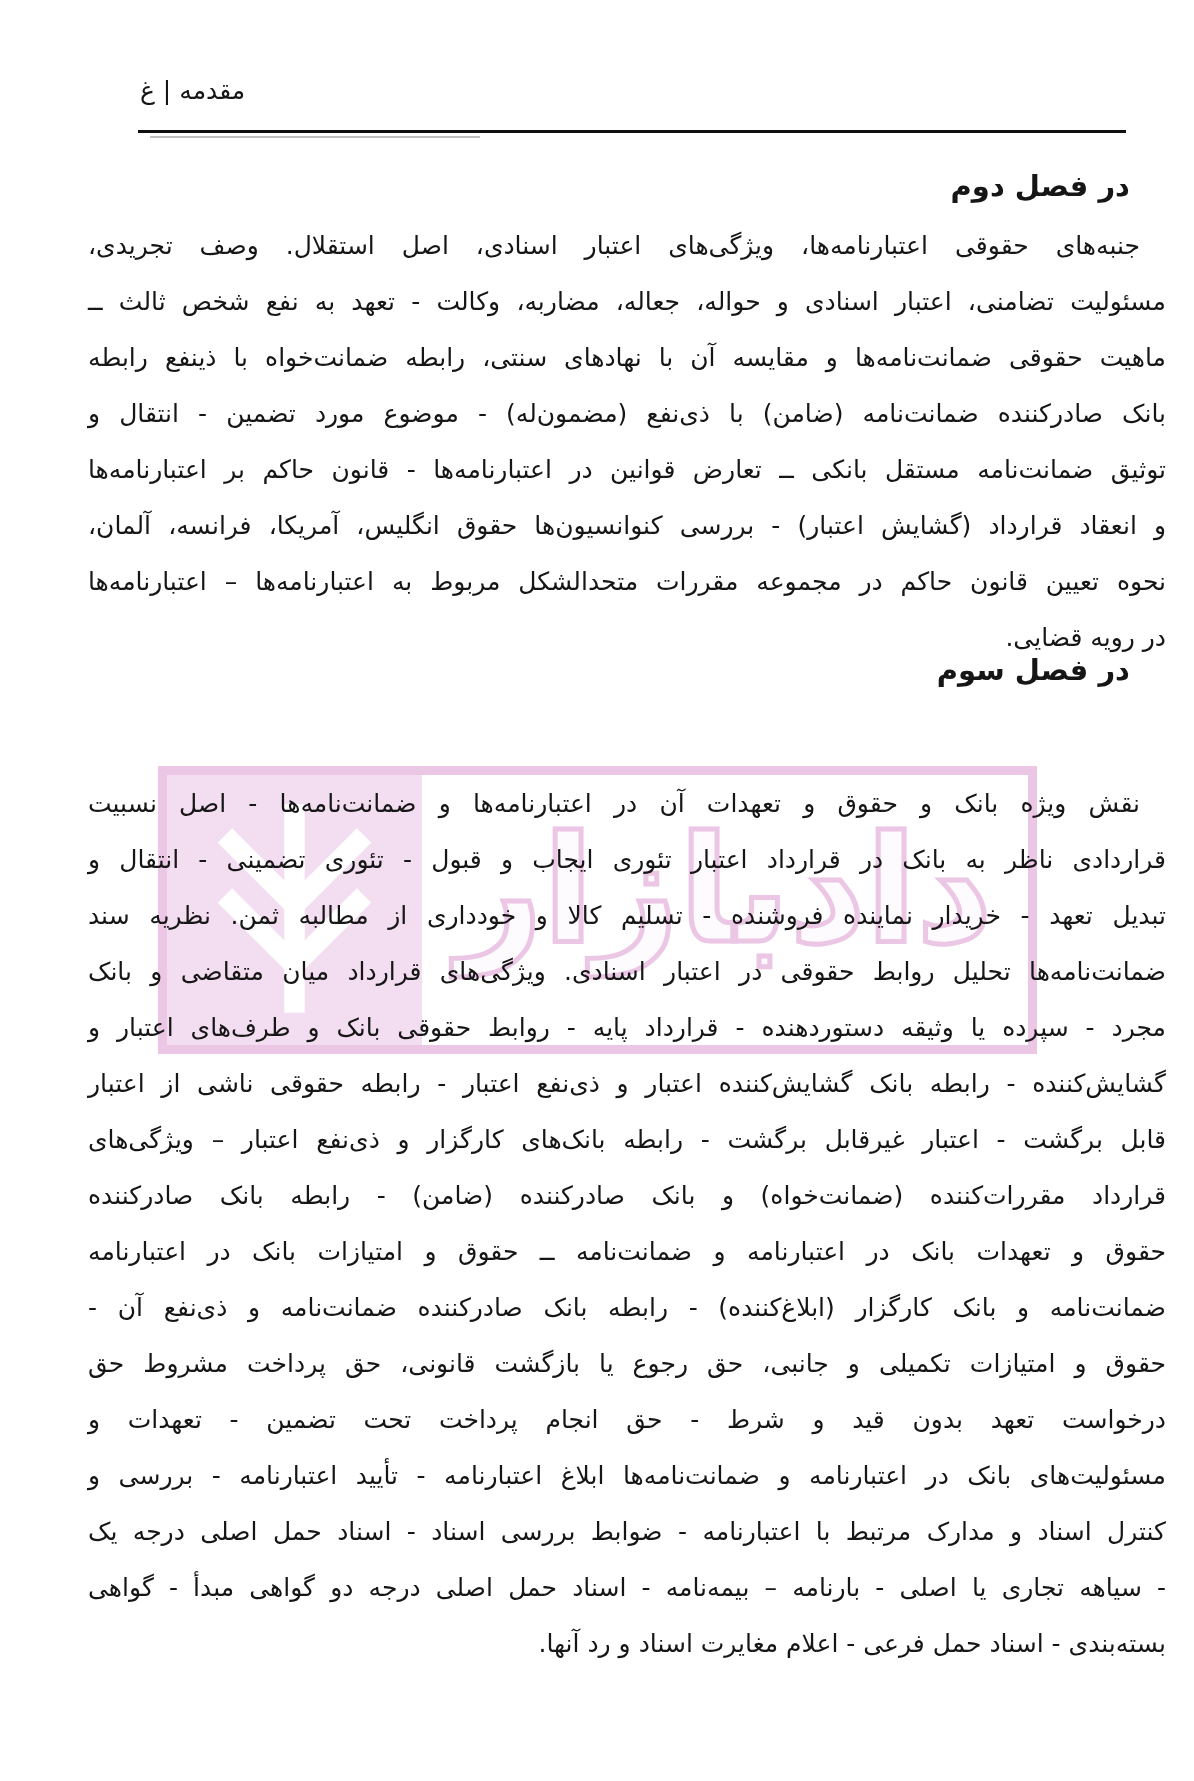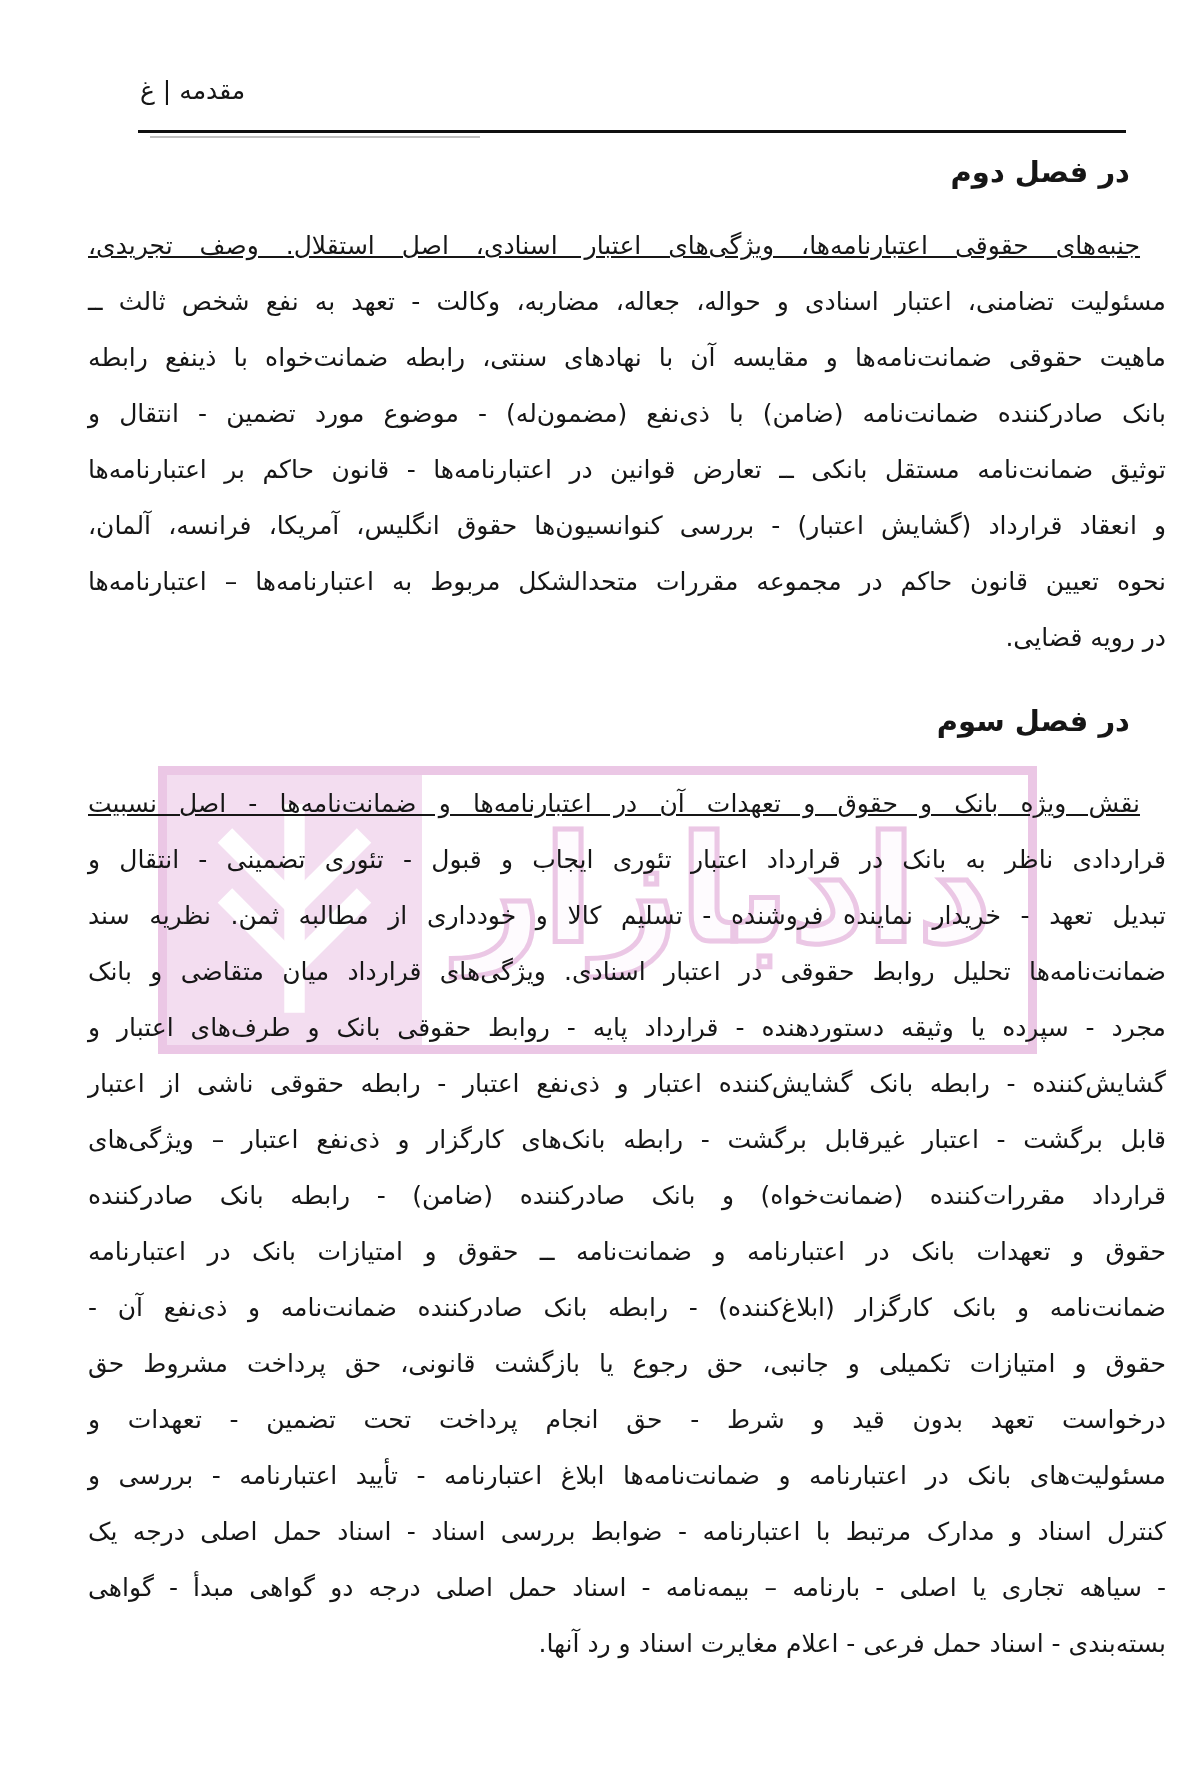"در فصل دوم" div.textblock { top: 150px -> 164px }
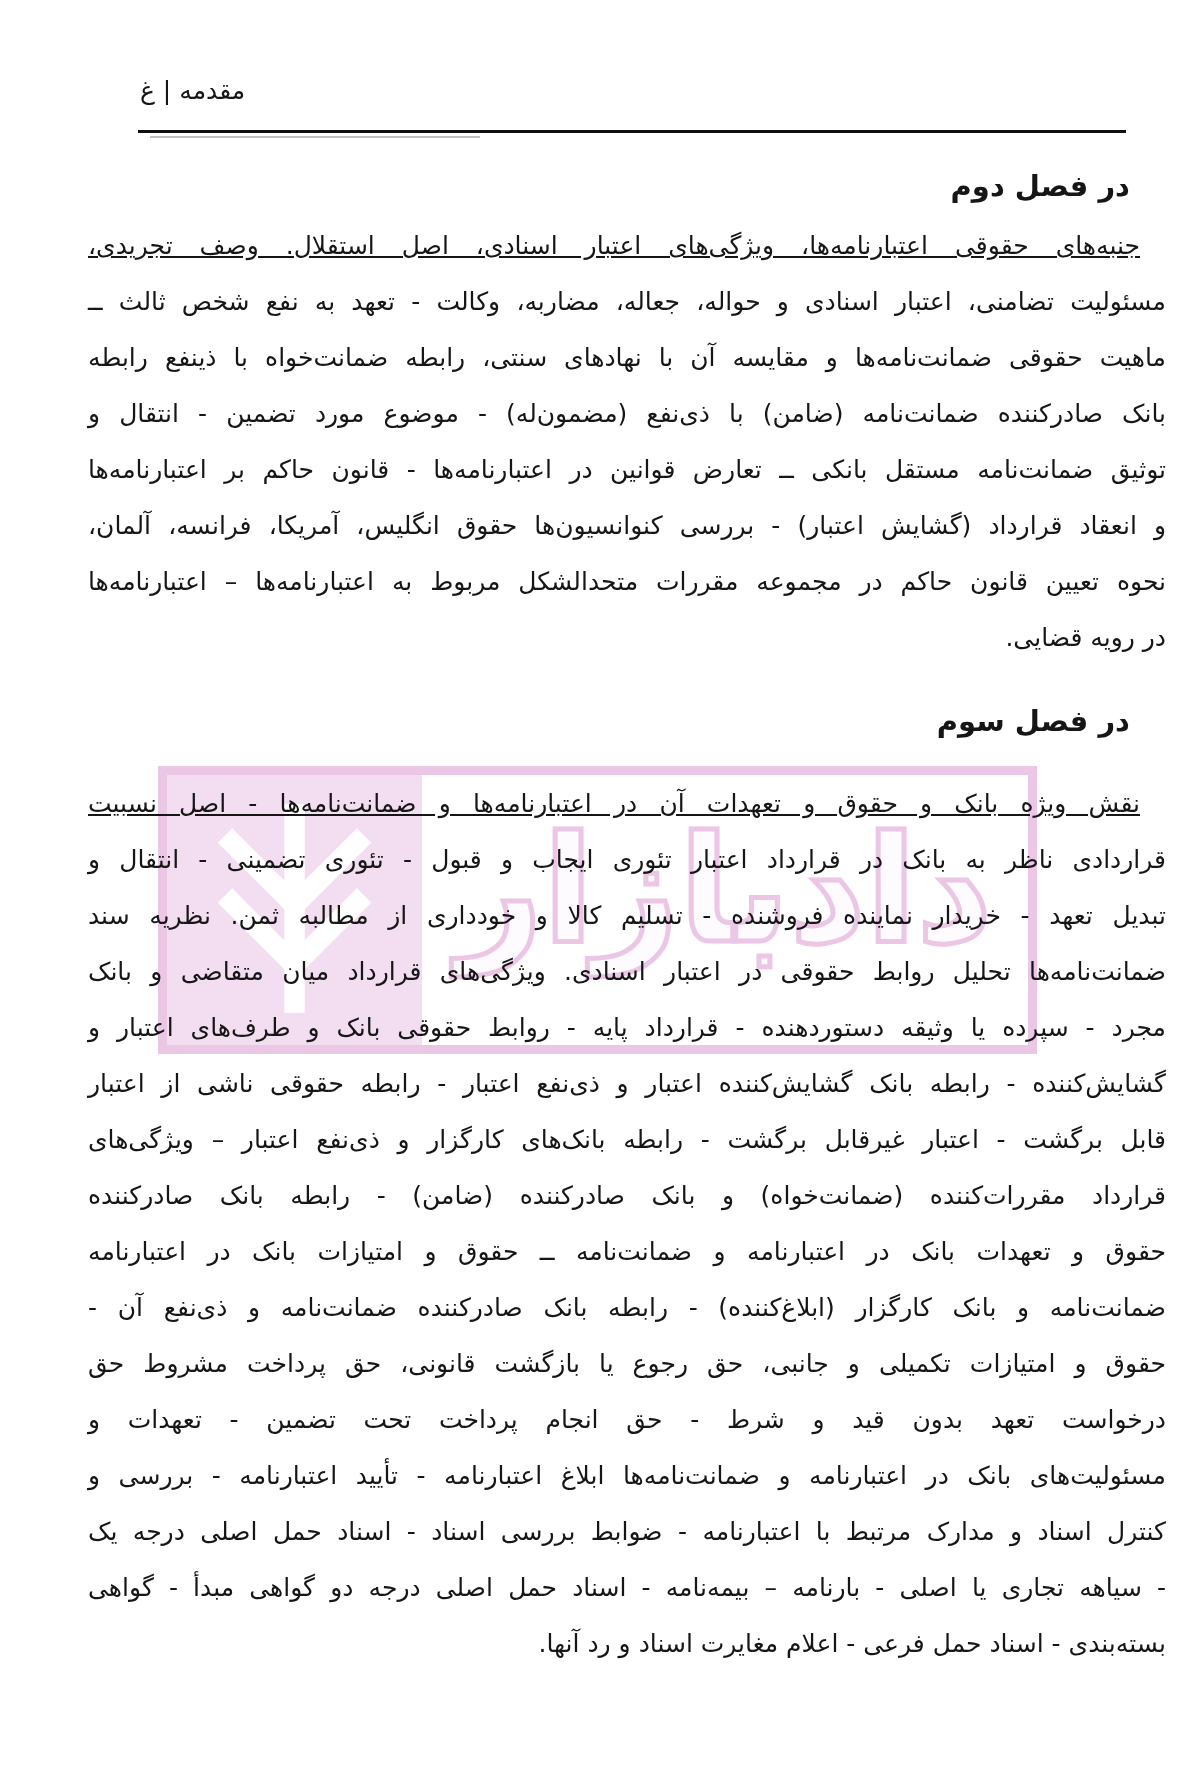"جنبه‌های حقوقی اعتبارنامه‌ها، ویژگی‌های" .line.first { text-decoration: underline -> none }
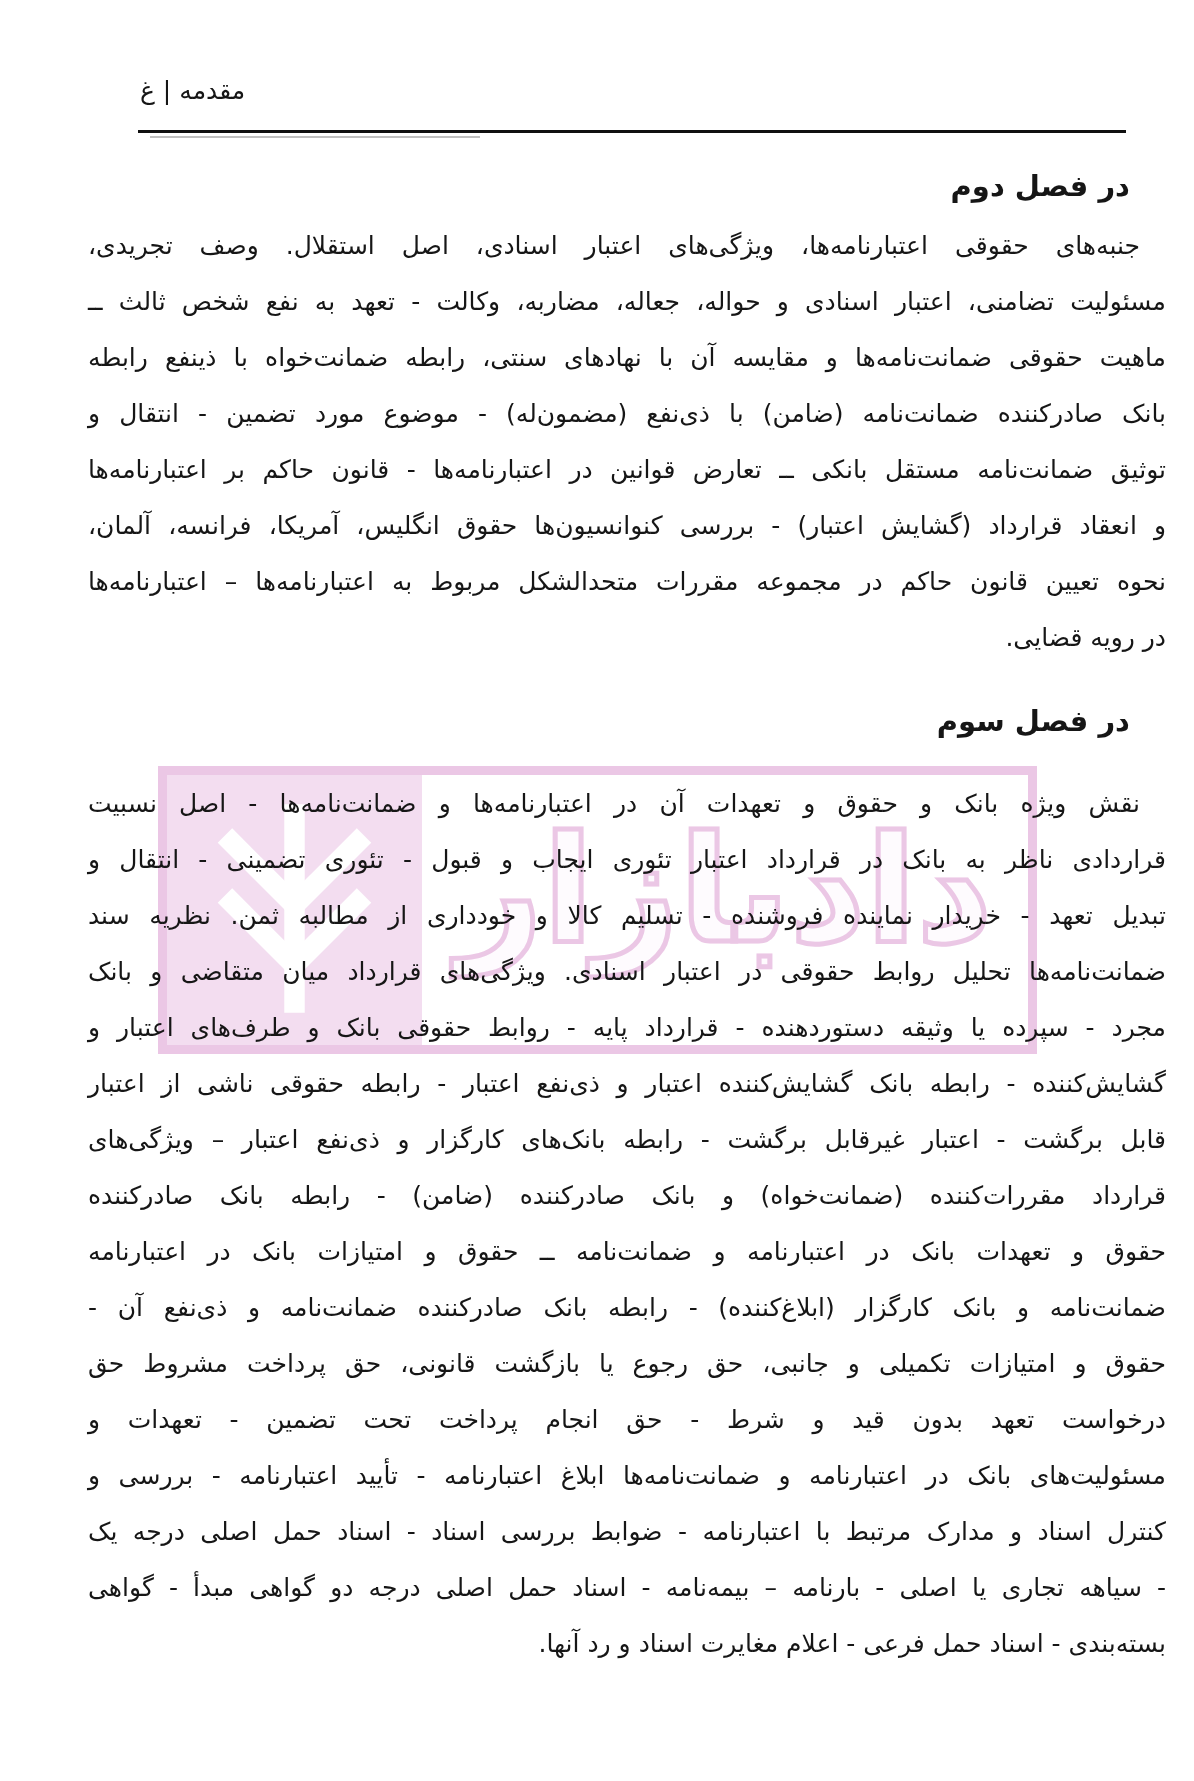"در فصل سوم" div.textblock { top: 699px -> 648px }
